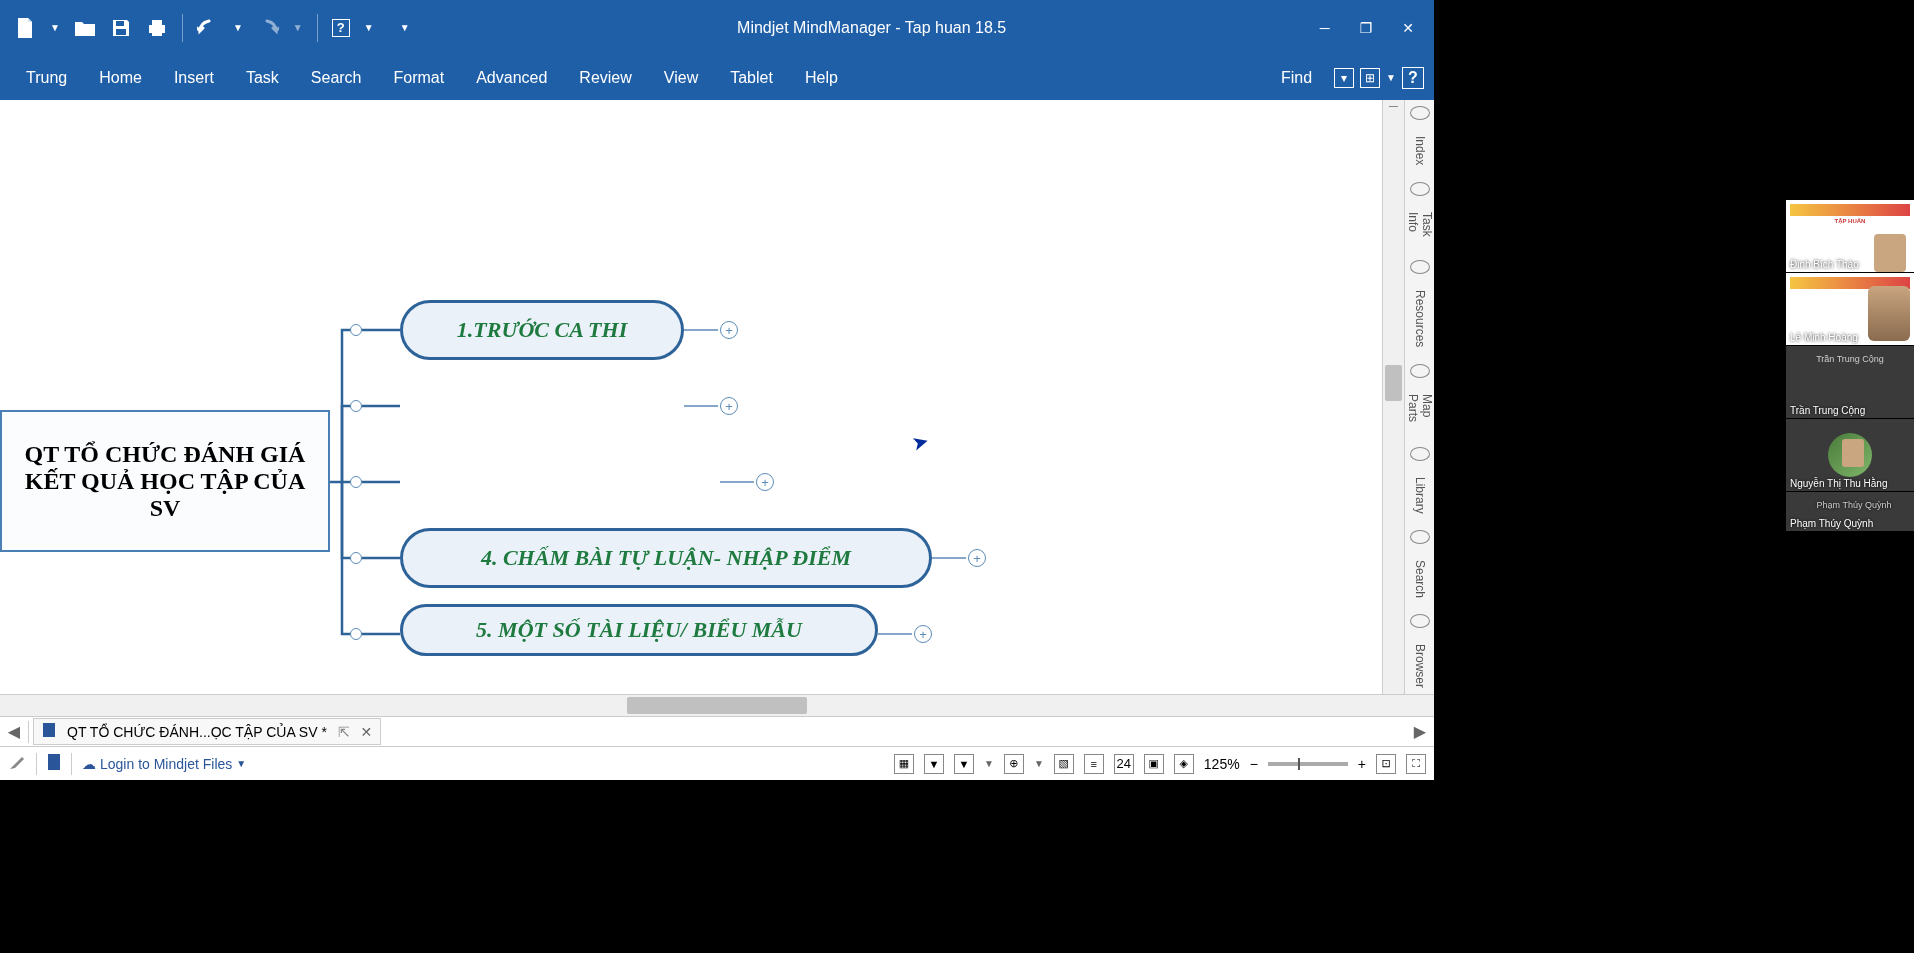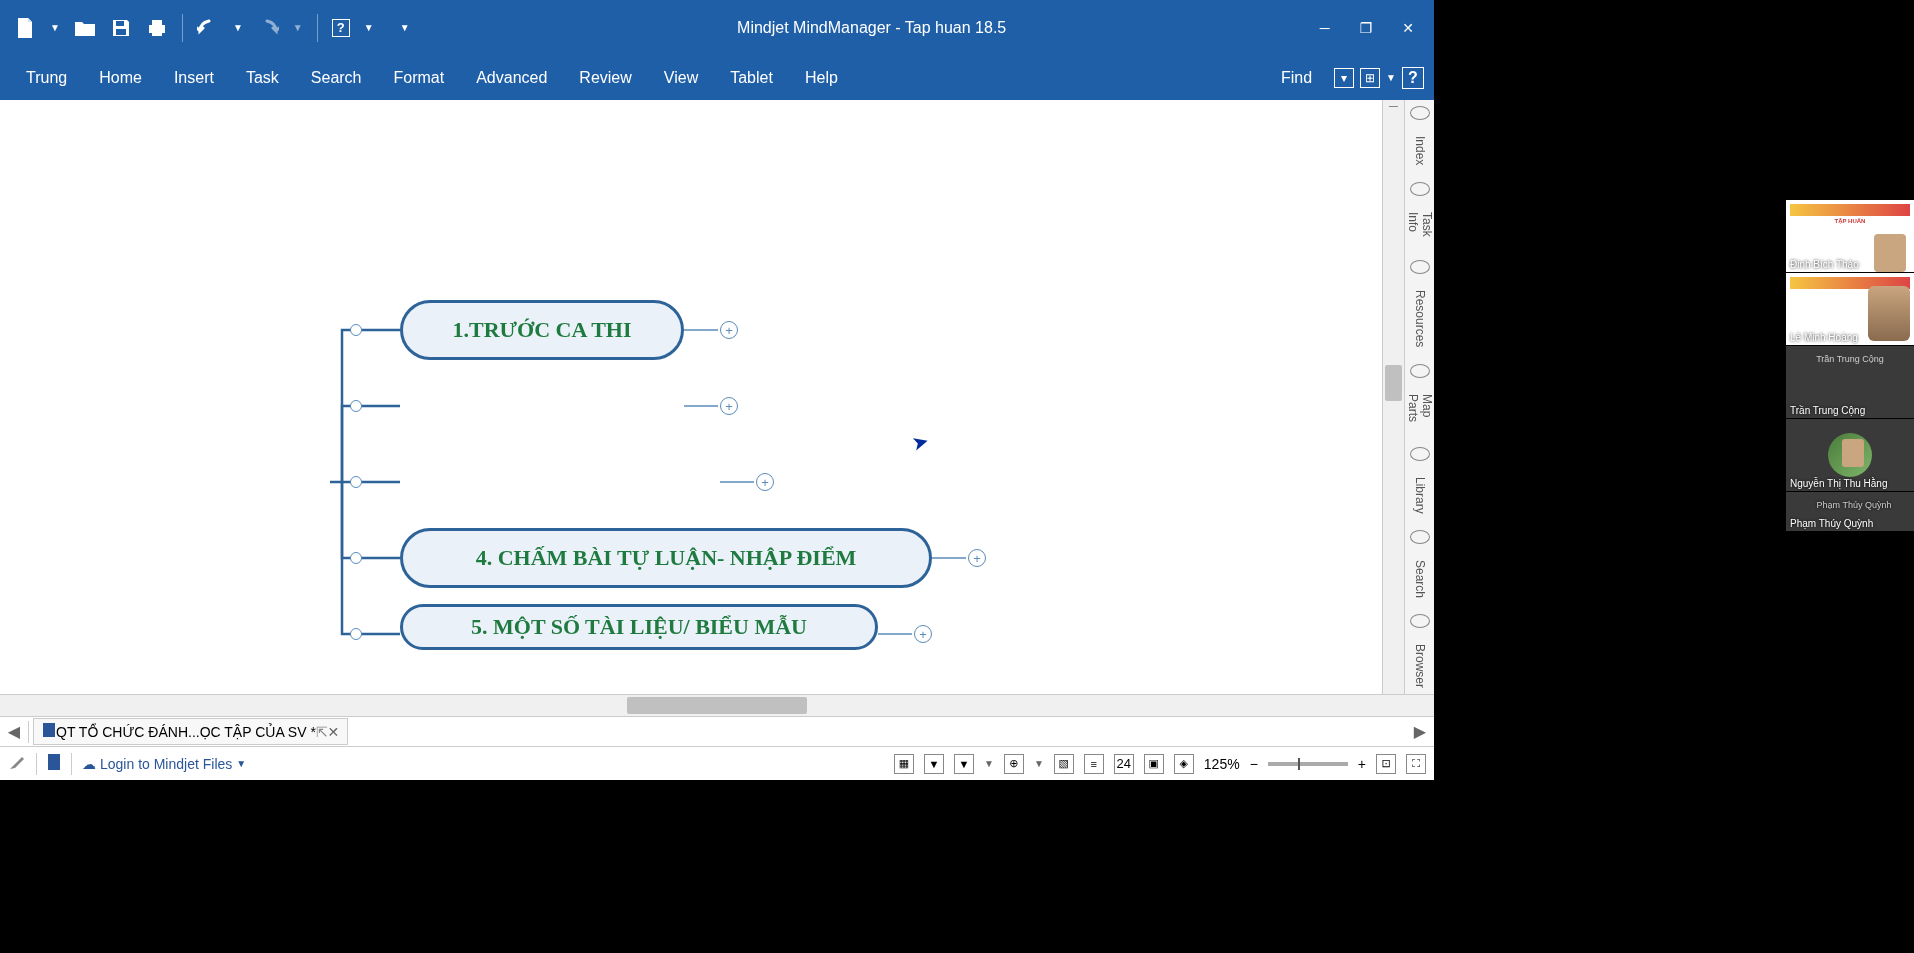"1.TRƯỚC CA THI" .branch { font-style: none -> italic }
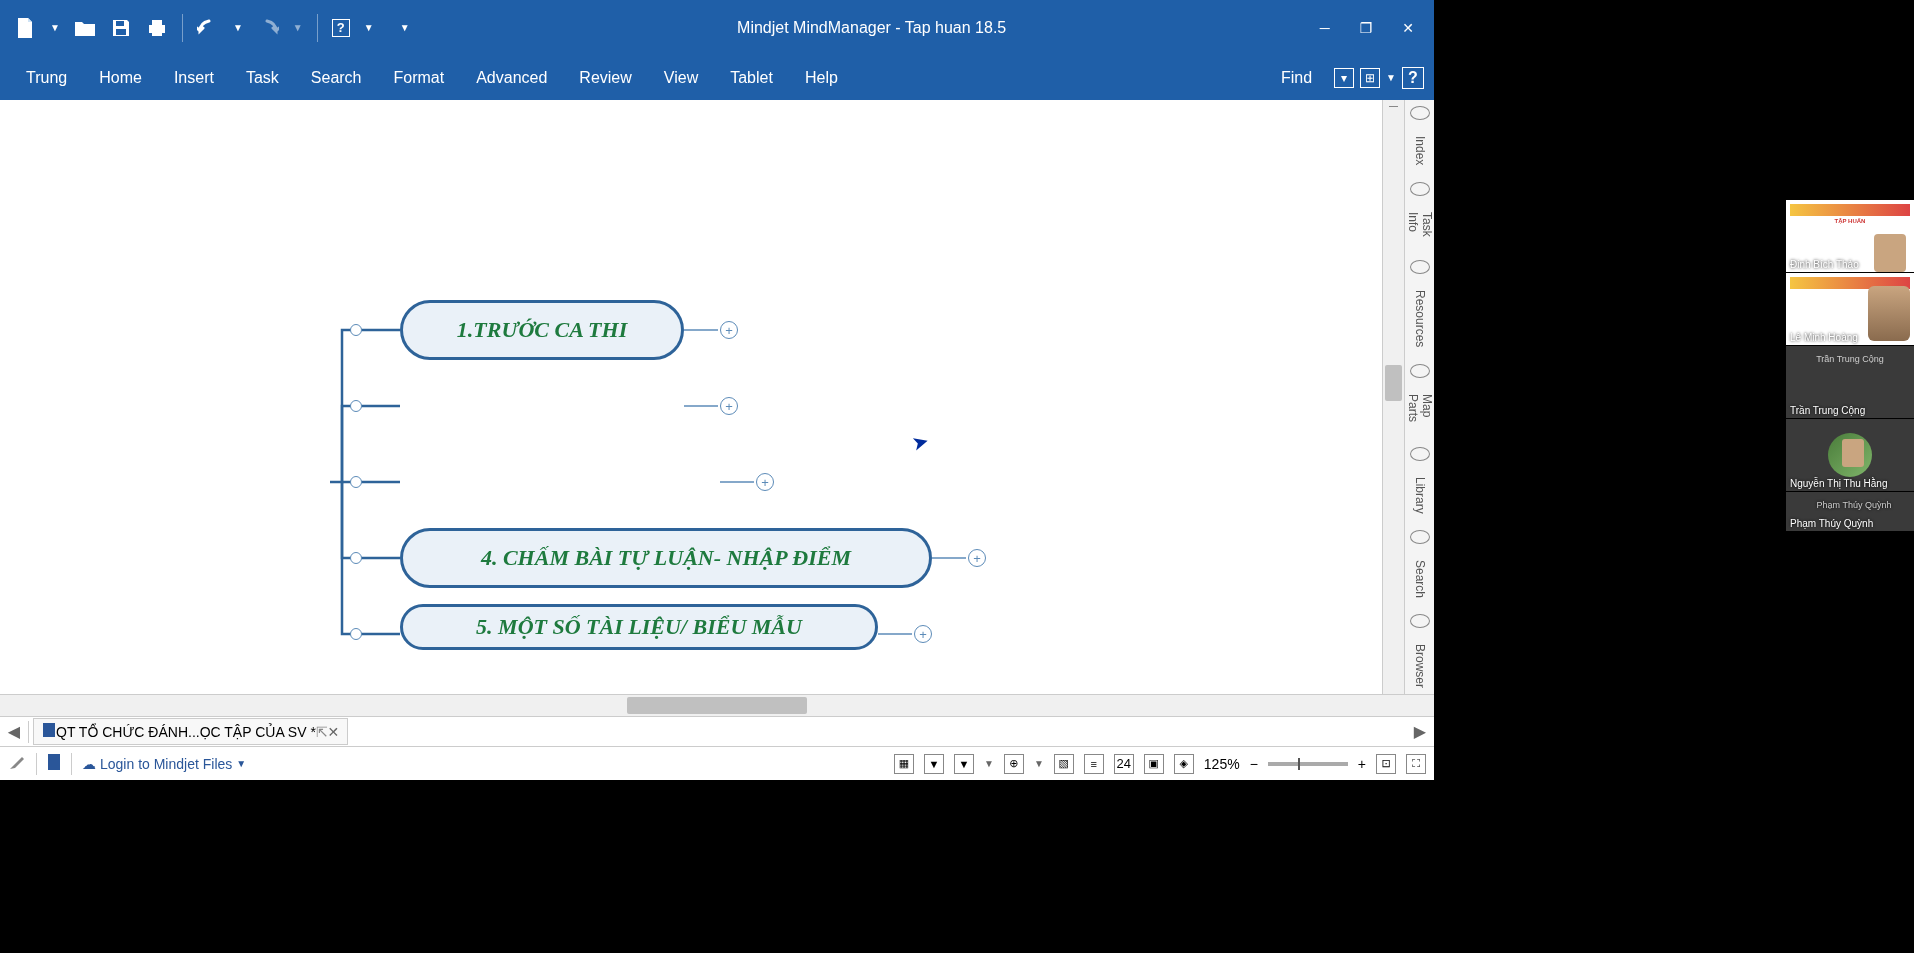"QT TỔ CHỨC ĐÁNH GIÁ" div.central { html: none -> <div>QT TỔ CHỨC ĐÁNH GIÁ KẾT QUẢ HỌC TẬP CỦA SV</div> }
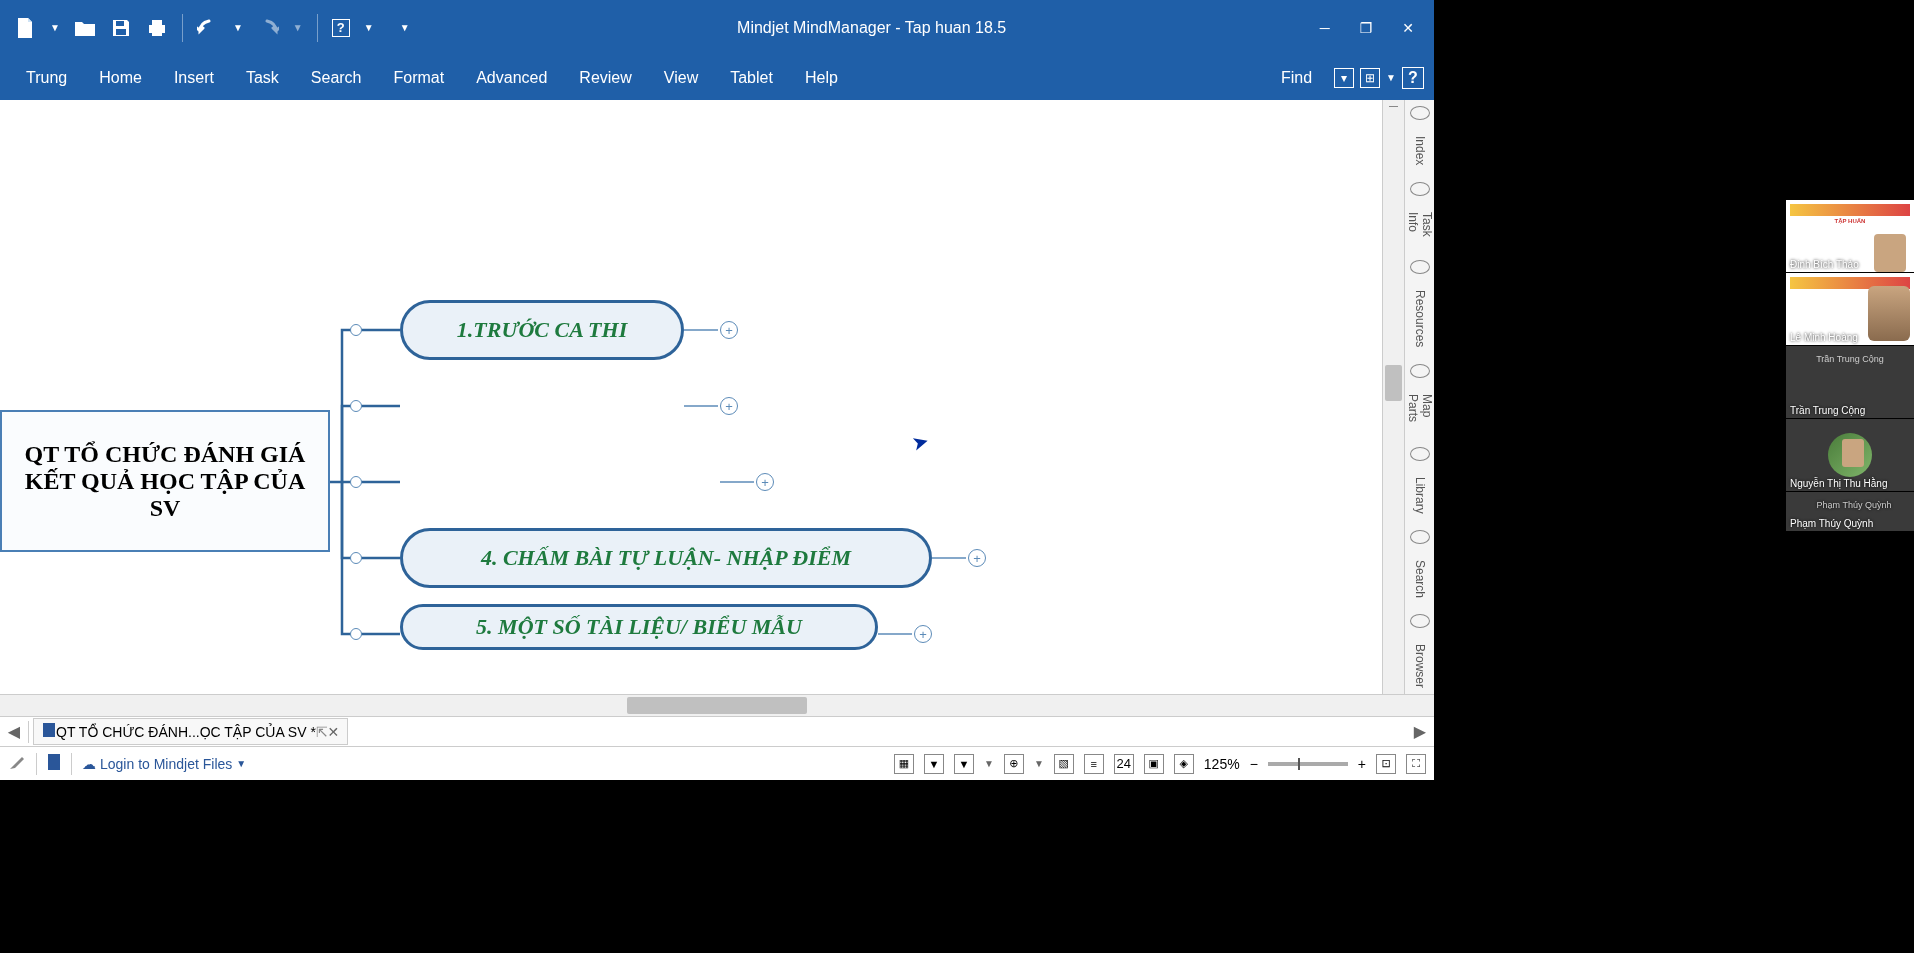"5. MỘT SỐ TÀI LIỆU/" .b5 { height: 46px -> 52px }
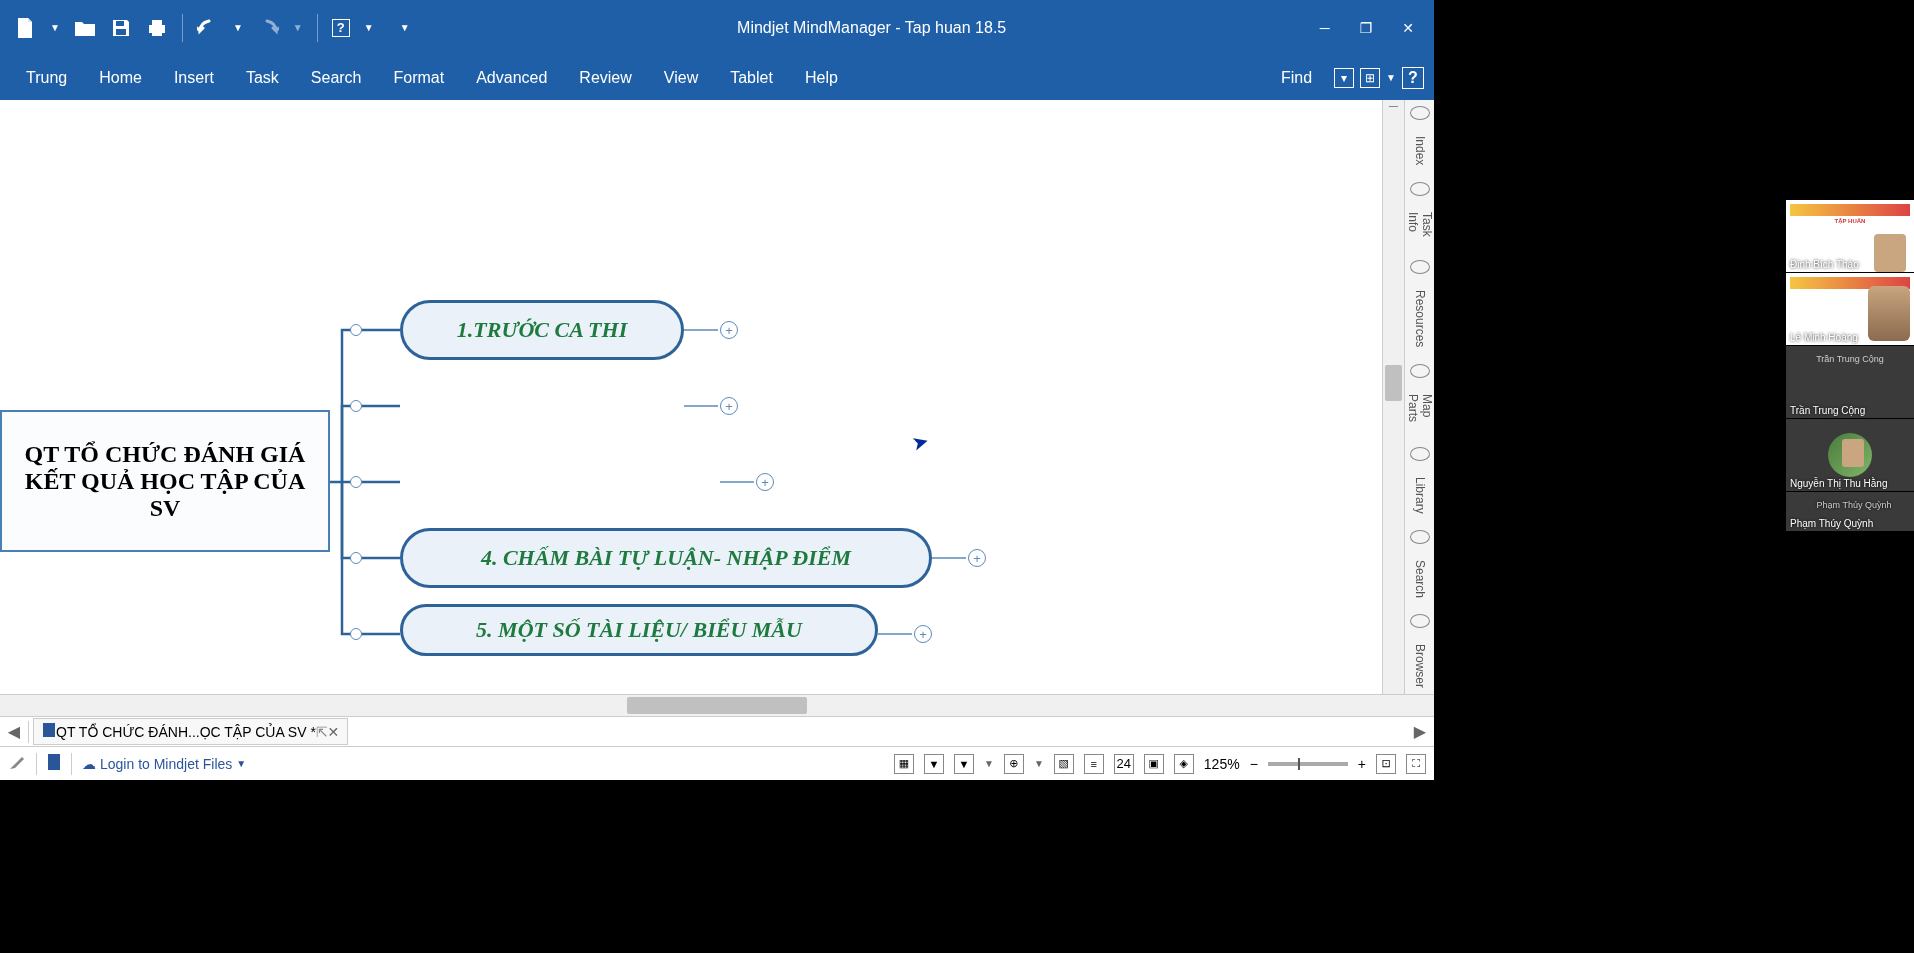"QT TỔ CHỨC ĐÁNH...ỌC TẬP" .doc-tab { gap: 0 -> 11px }
